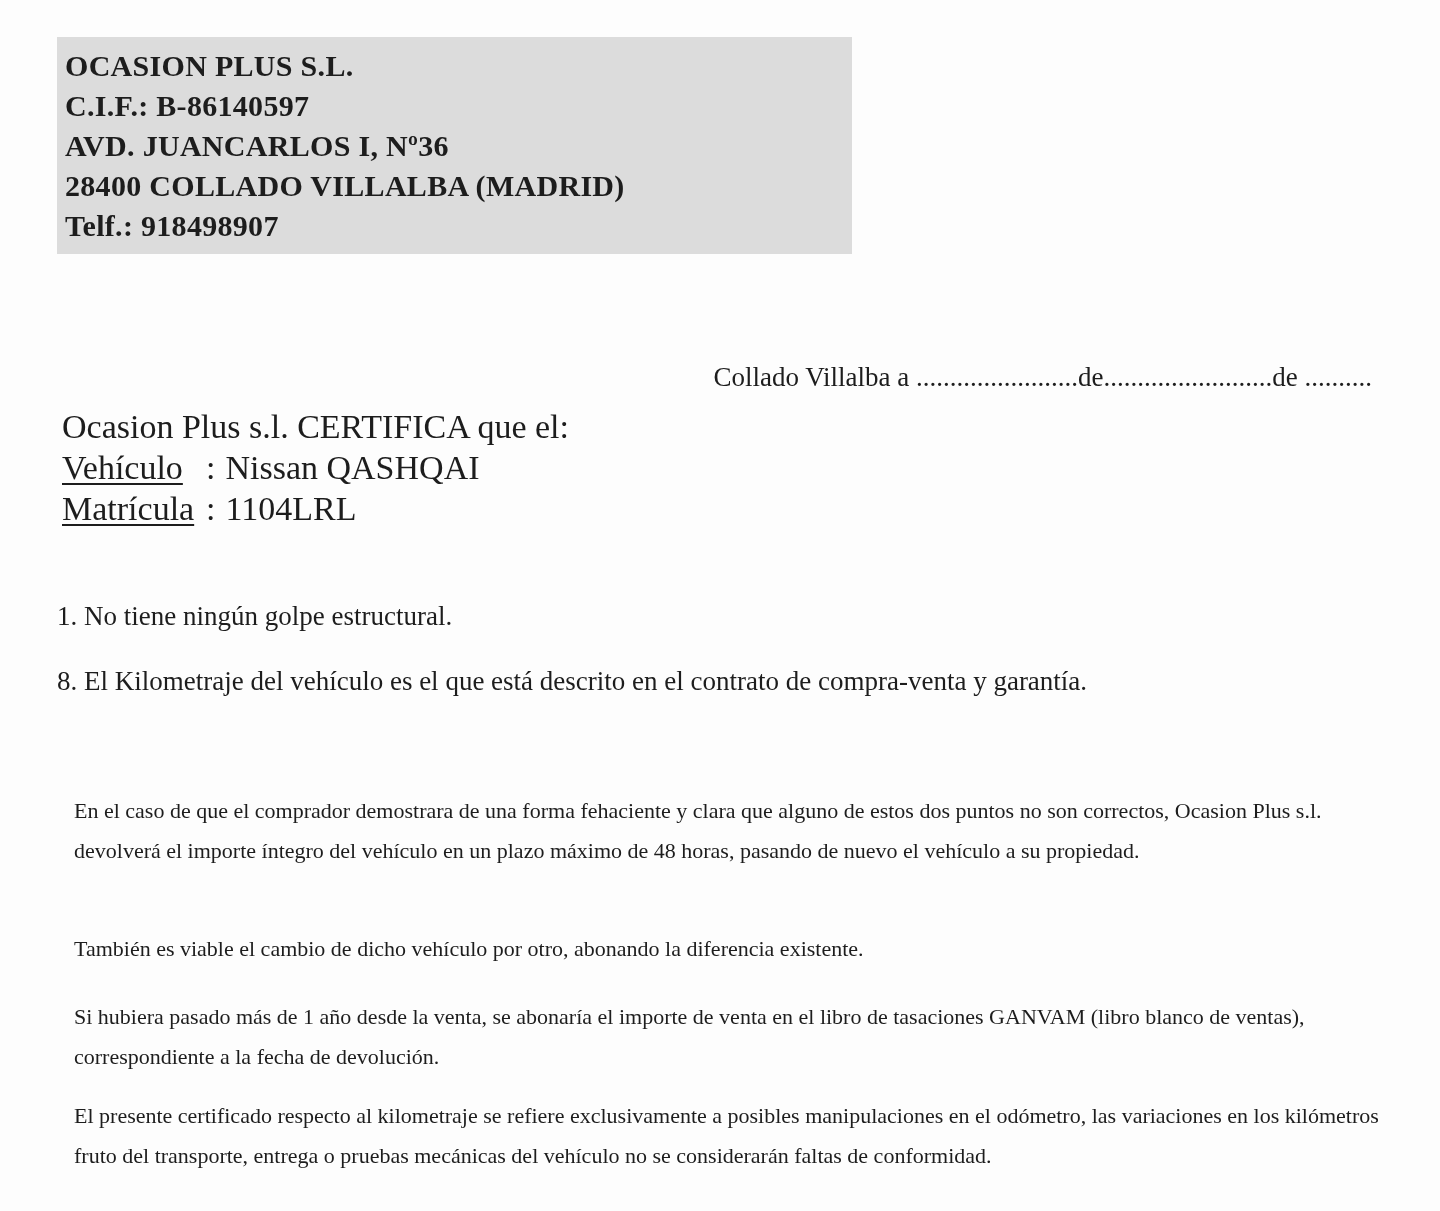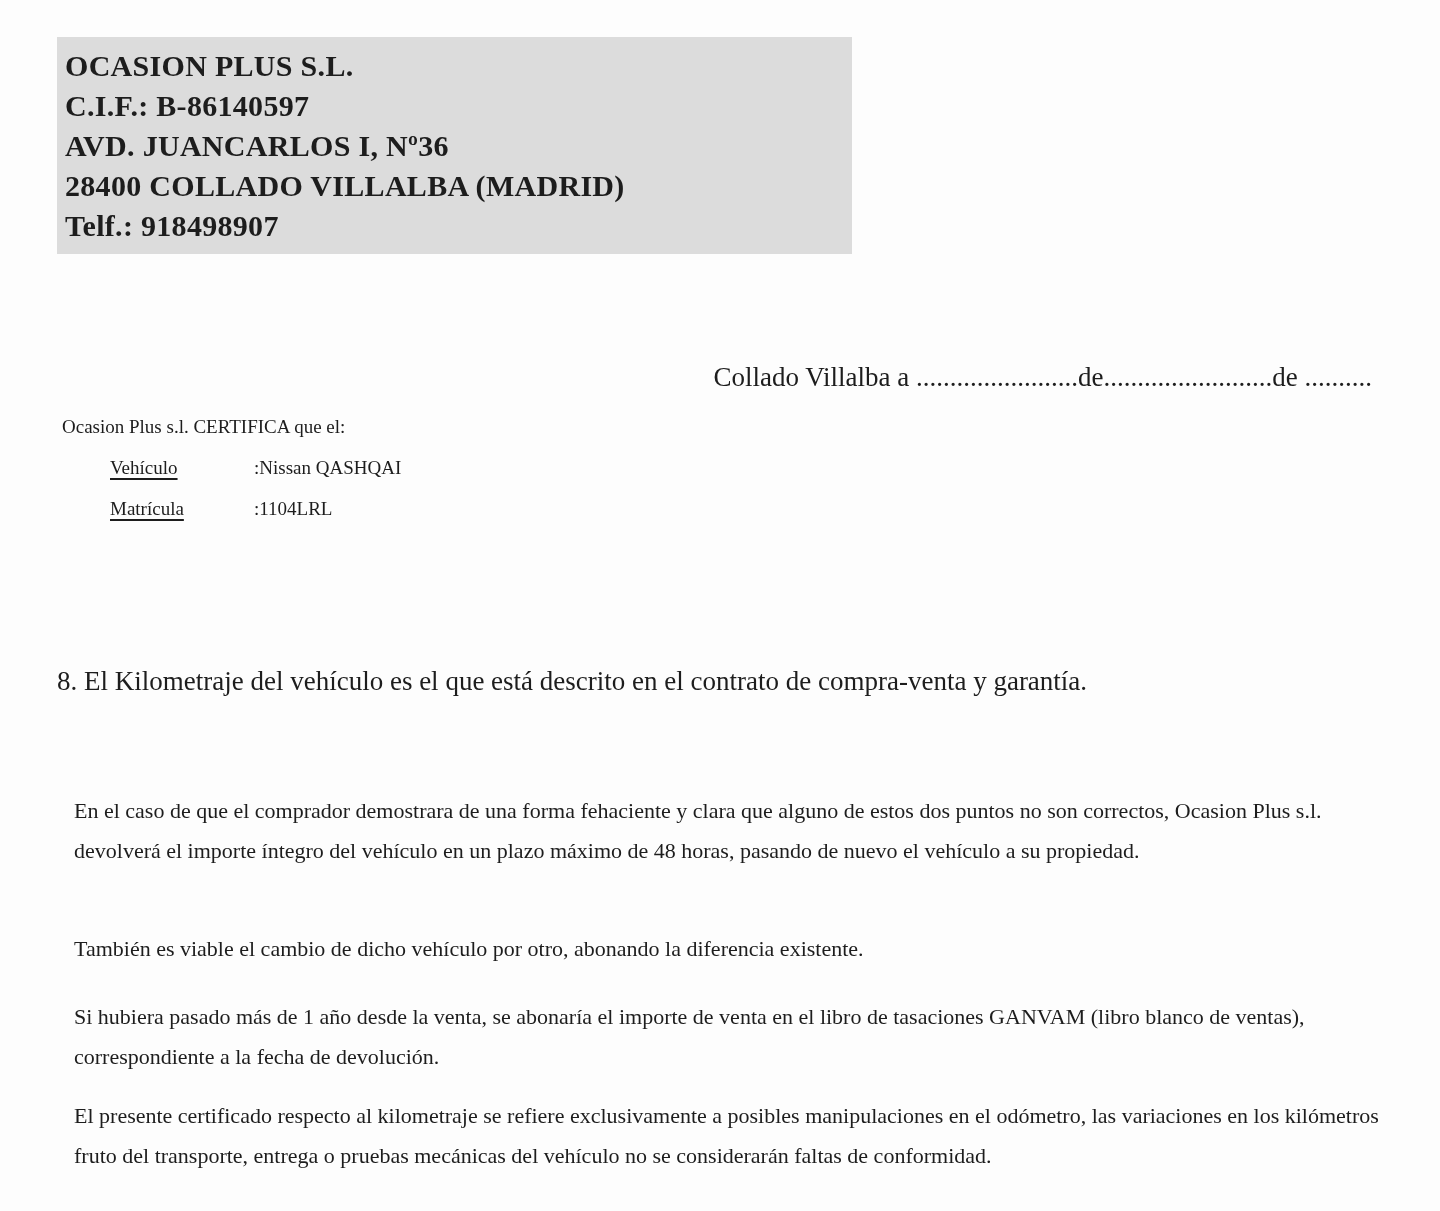"Ocasion Plus s.l. CERTIFICA que" .certify { font-size: 19px -> 34px }
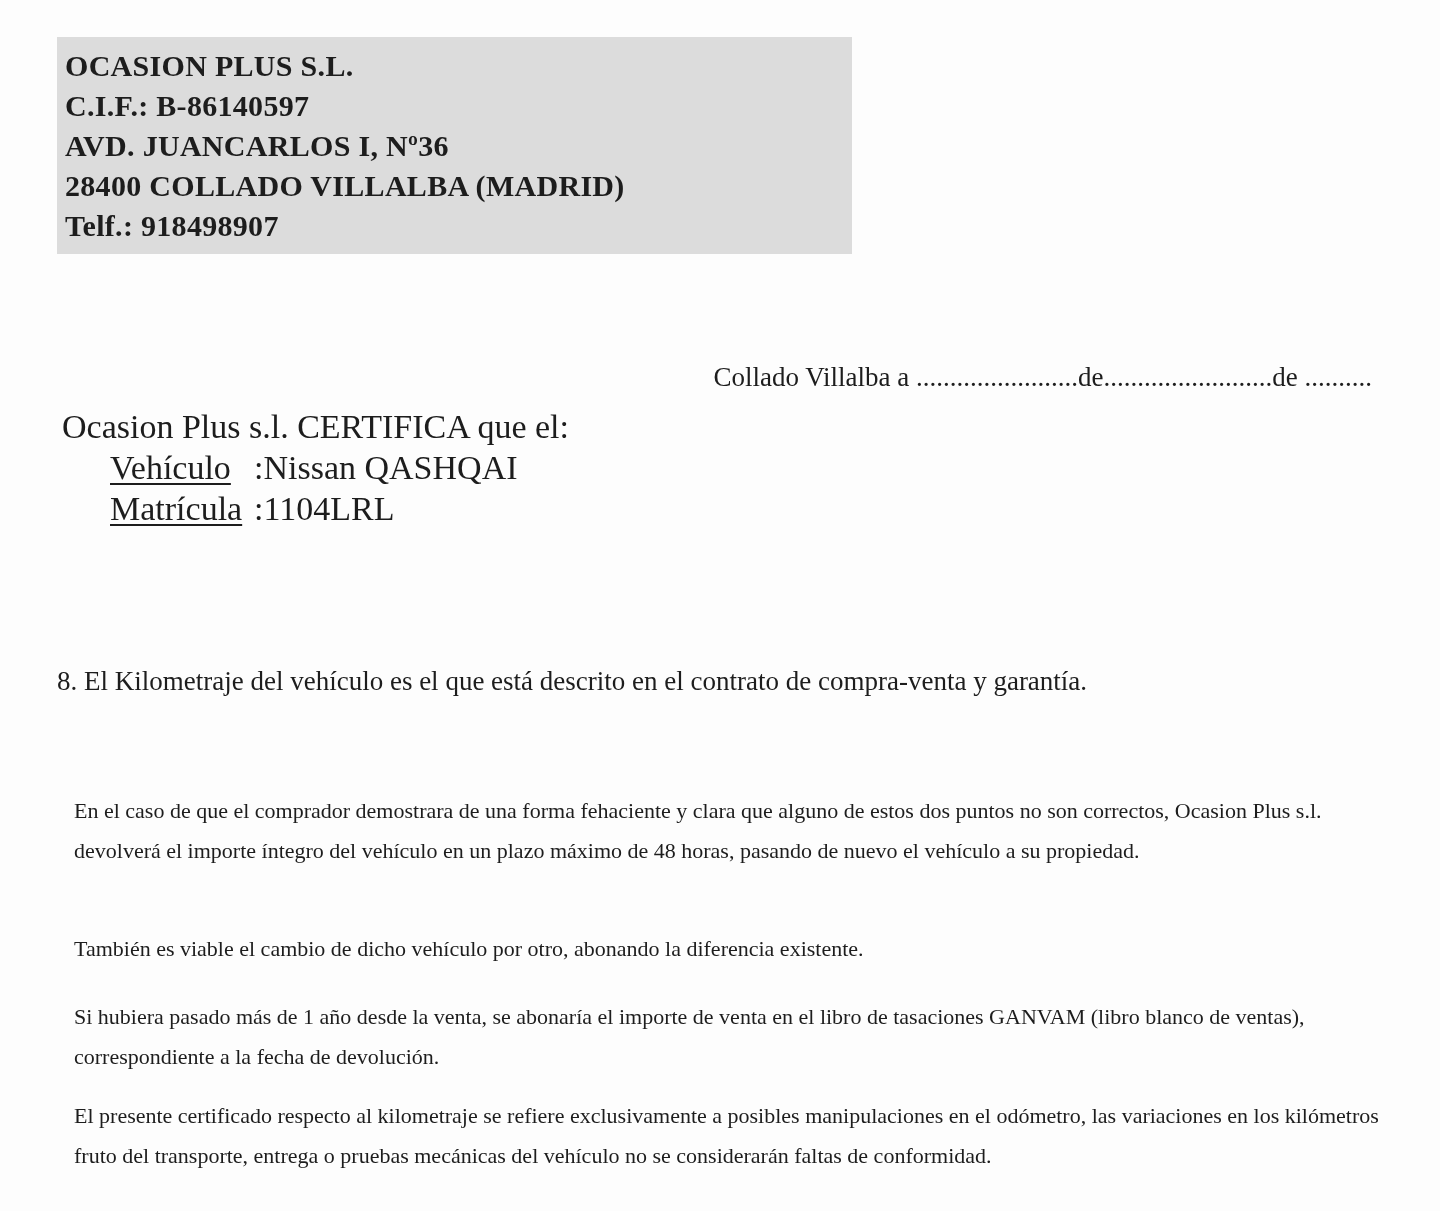"Vehículo" .kv-label { margin-left: 48px -> none }
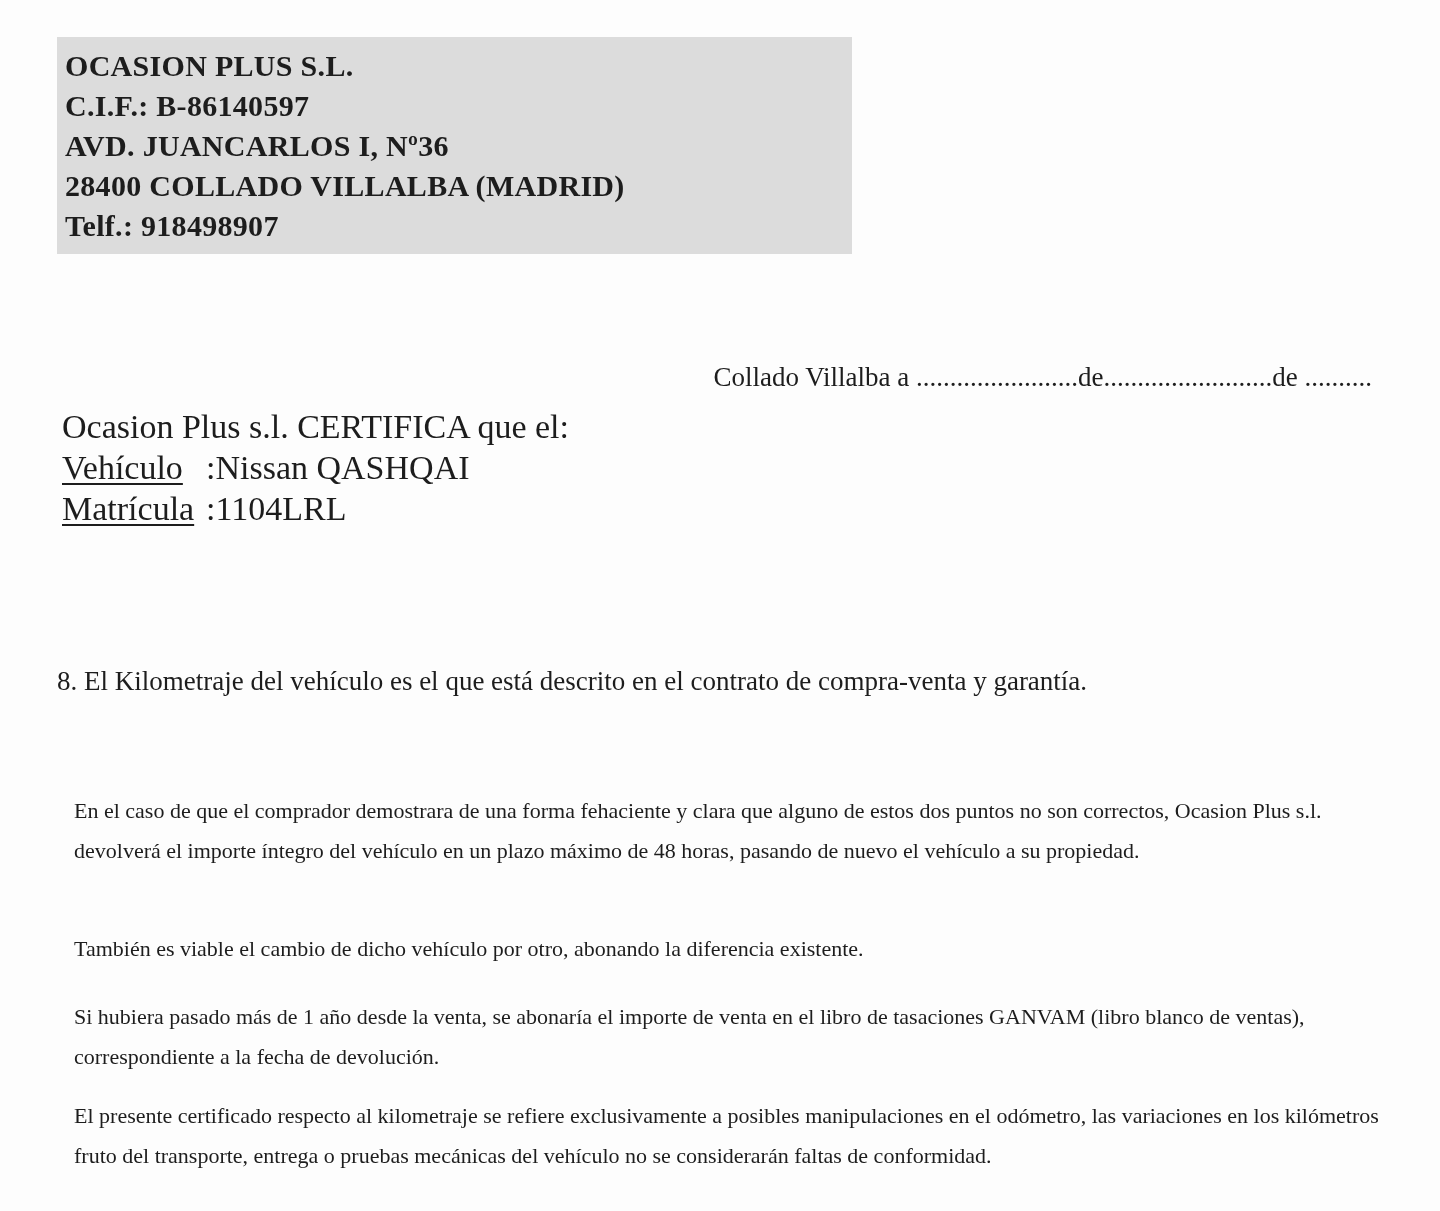"Nissan QASHQAI" .kv-value { margin-left: none -> 10px }
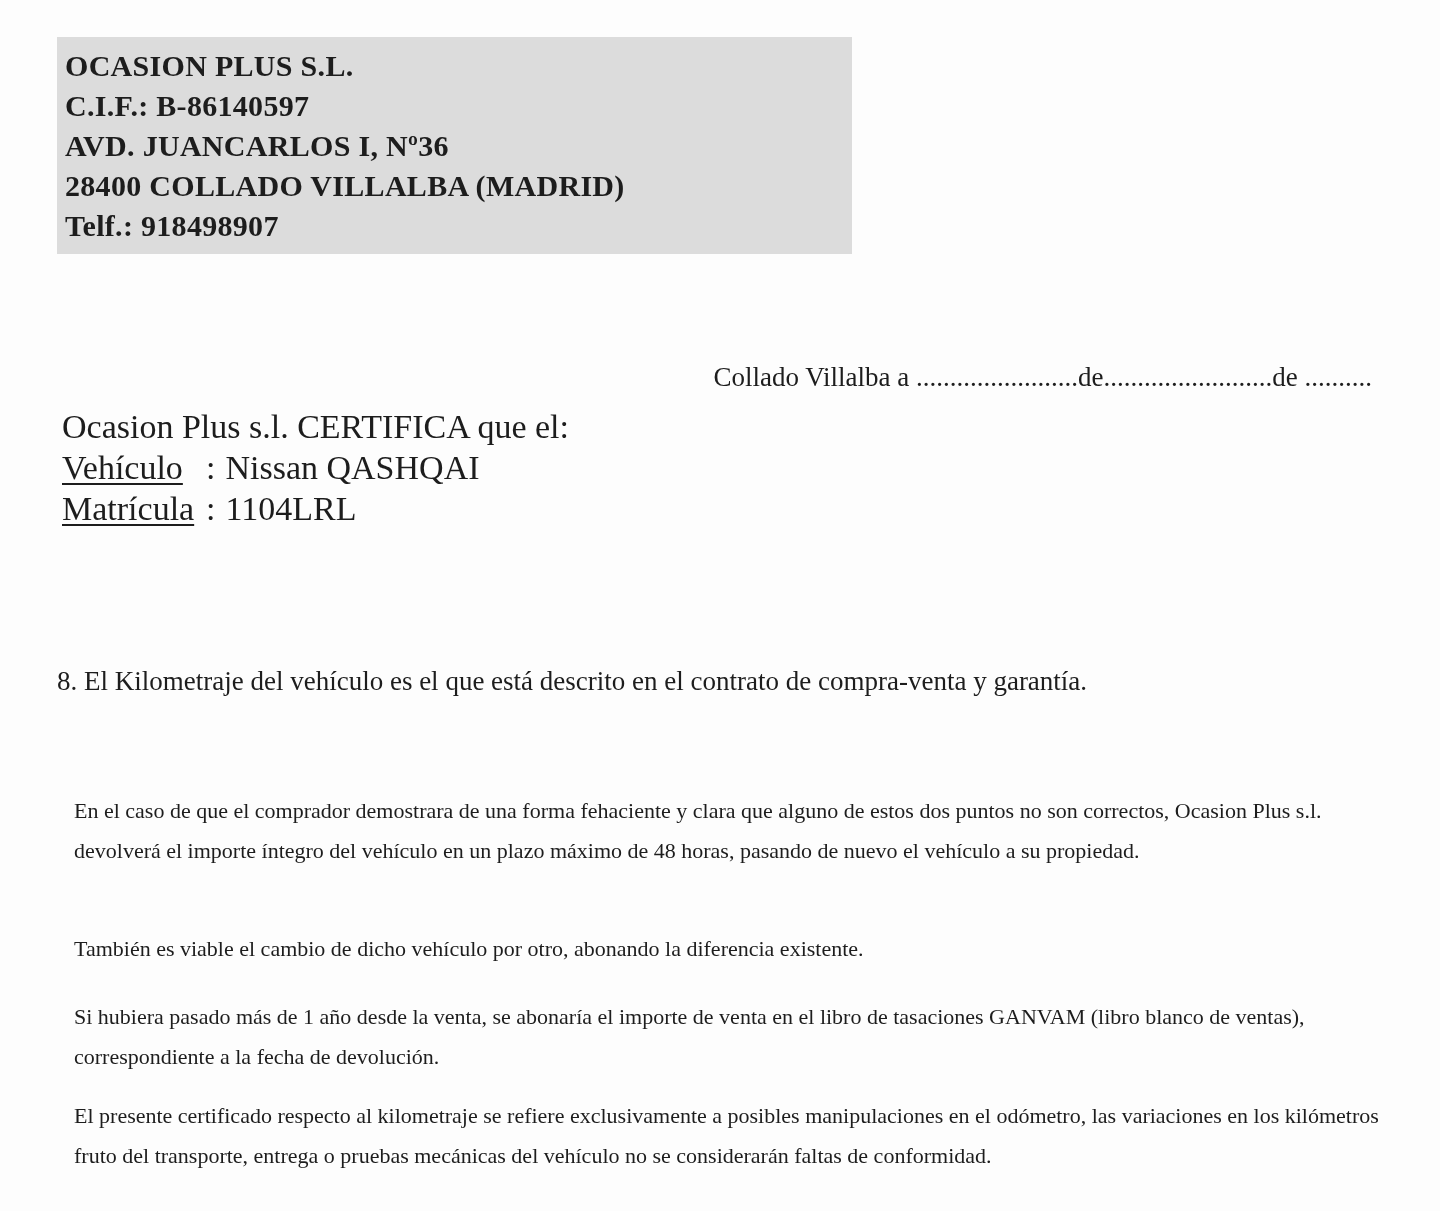"1. No tiene ningún golpe" p.point { html: none -> <p>1. No tiene ningún golpe estructural.</p> }
